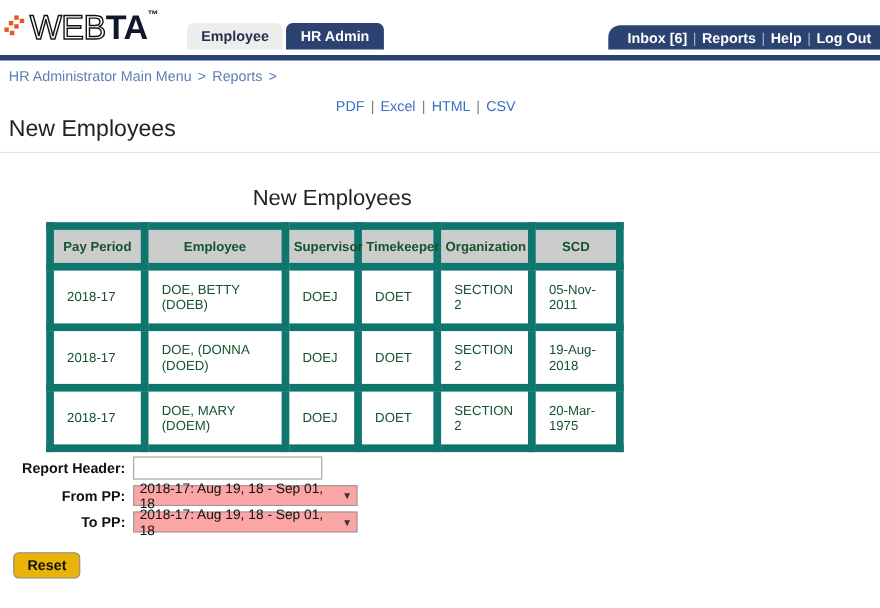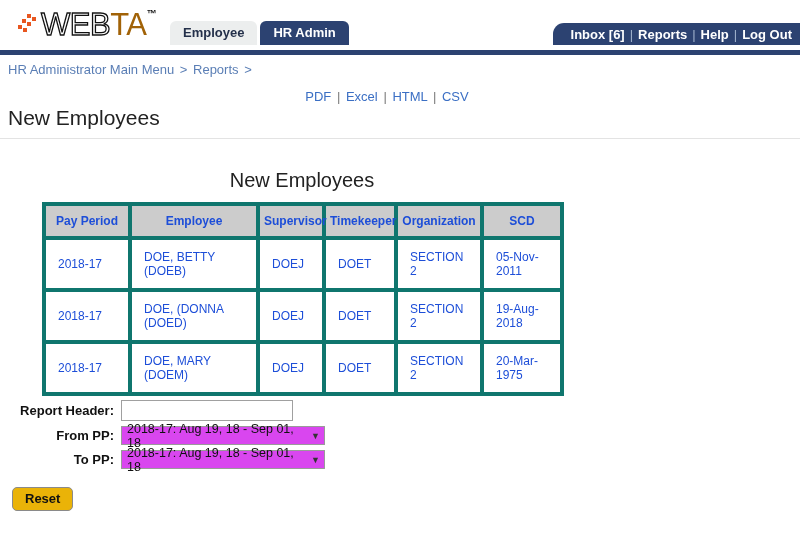"WEB" .logo { left: 18px -> 4px }
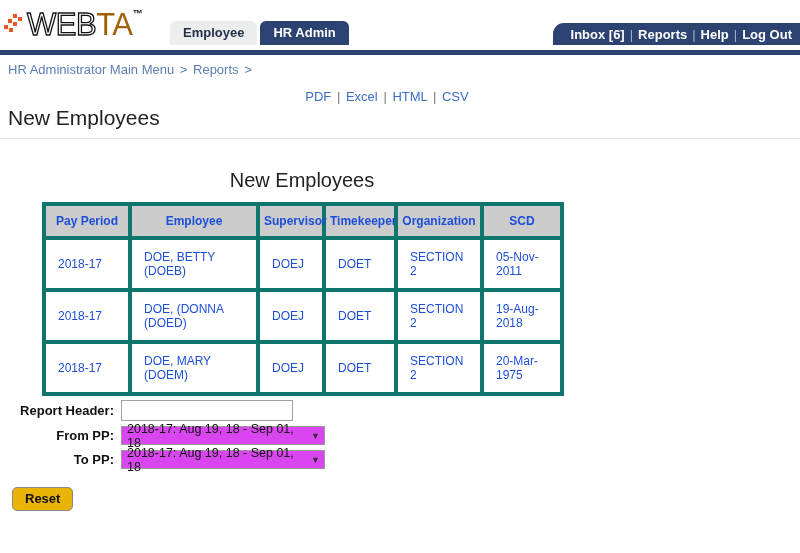"TA" .logo-ta { color: #a16207 -> #0f172a; font-weight: normal -> bold }
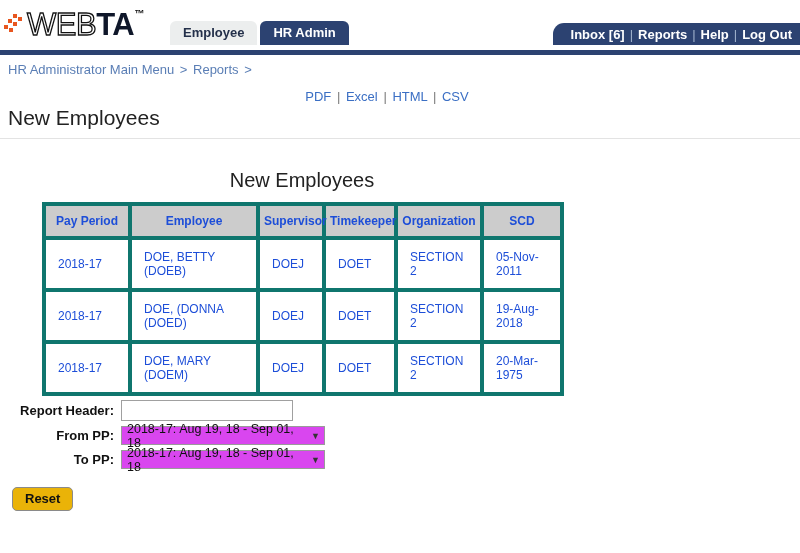"Pay Period" table.report th, table.report td { border: 4px solid #0f766e -> 7px solid #0f766e; color: #1d4ed8 -> #14532d }
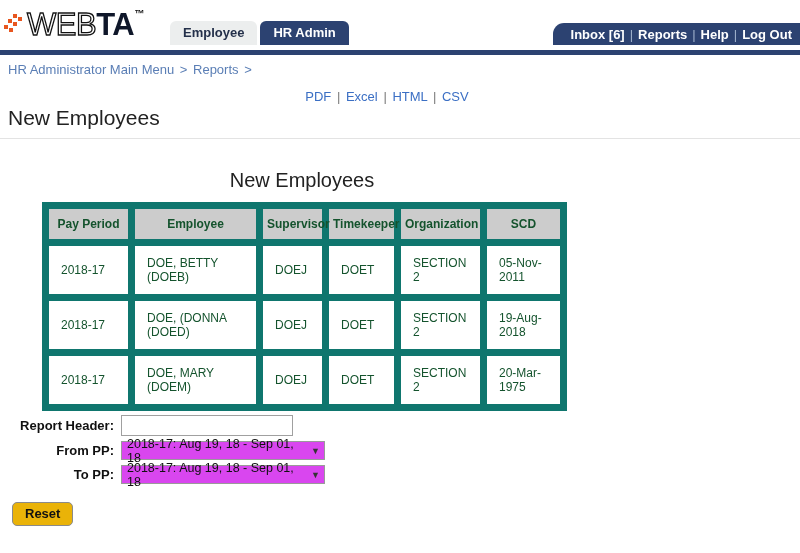"2018-17: Aug 19, 18 -" .select-box { background: #d946ef -> #fca5a5 }
